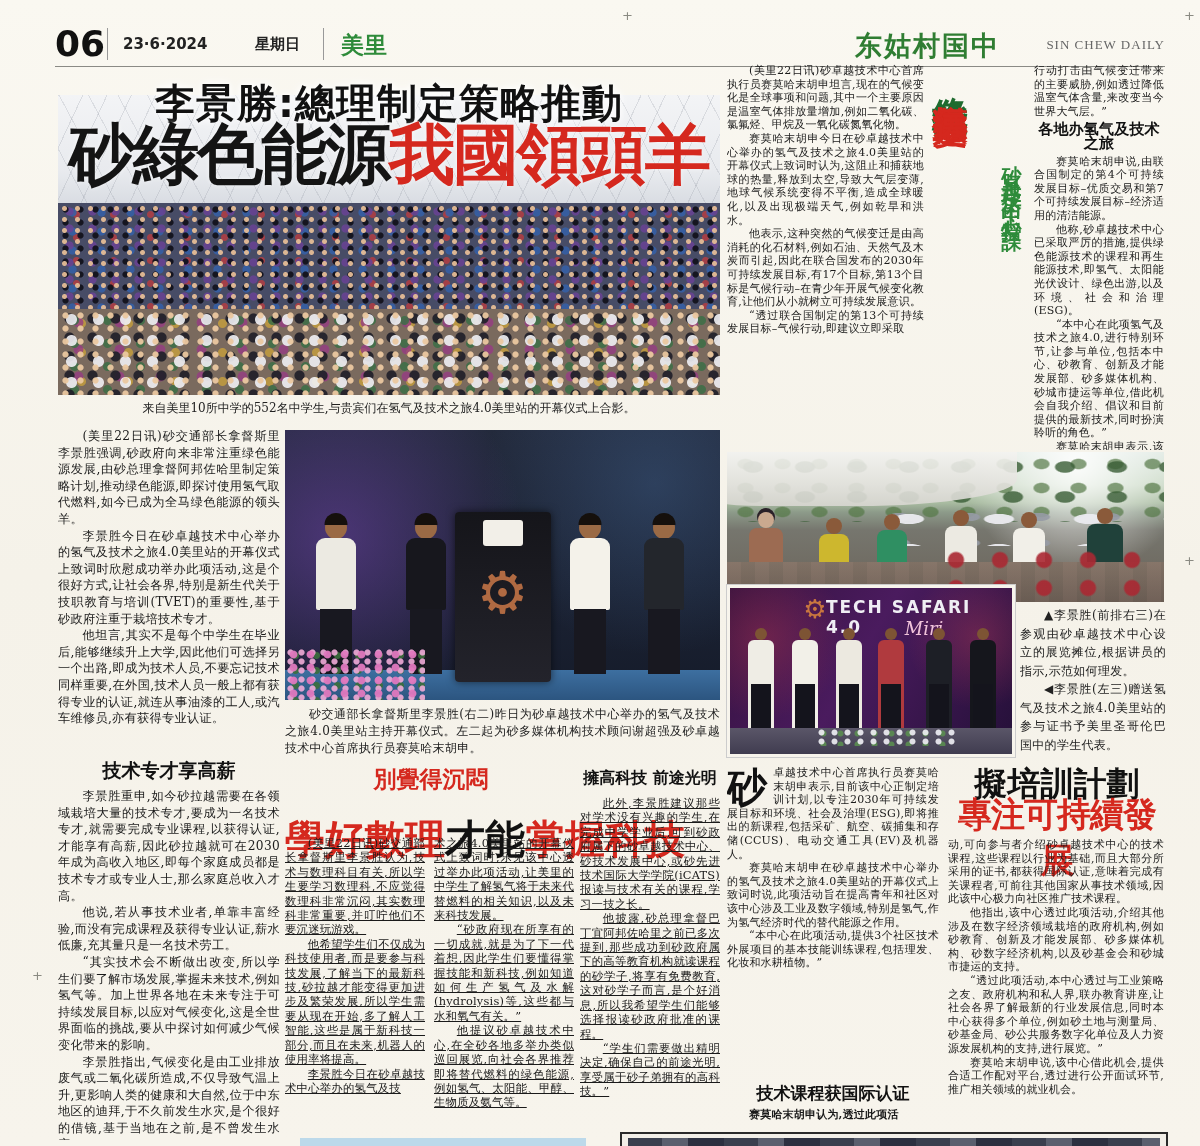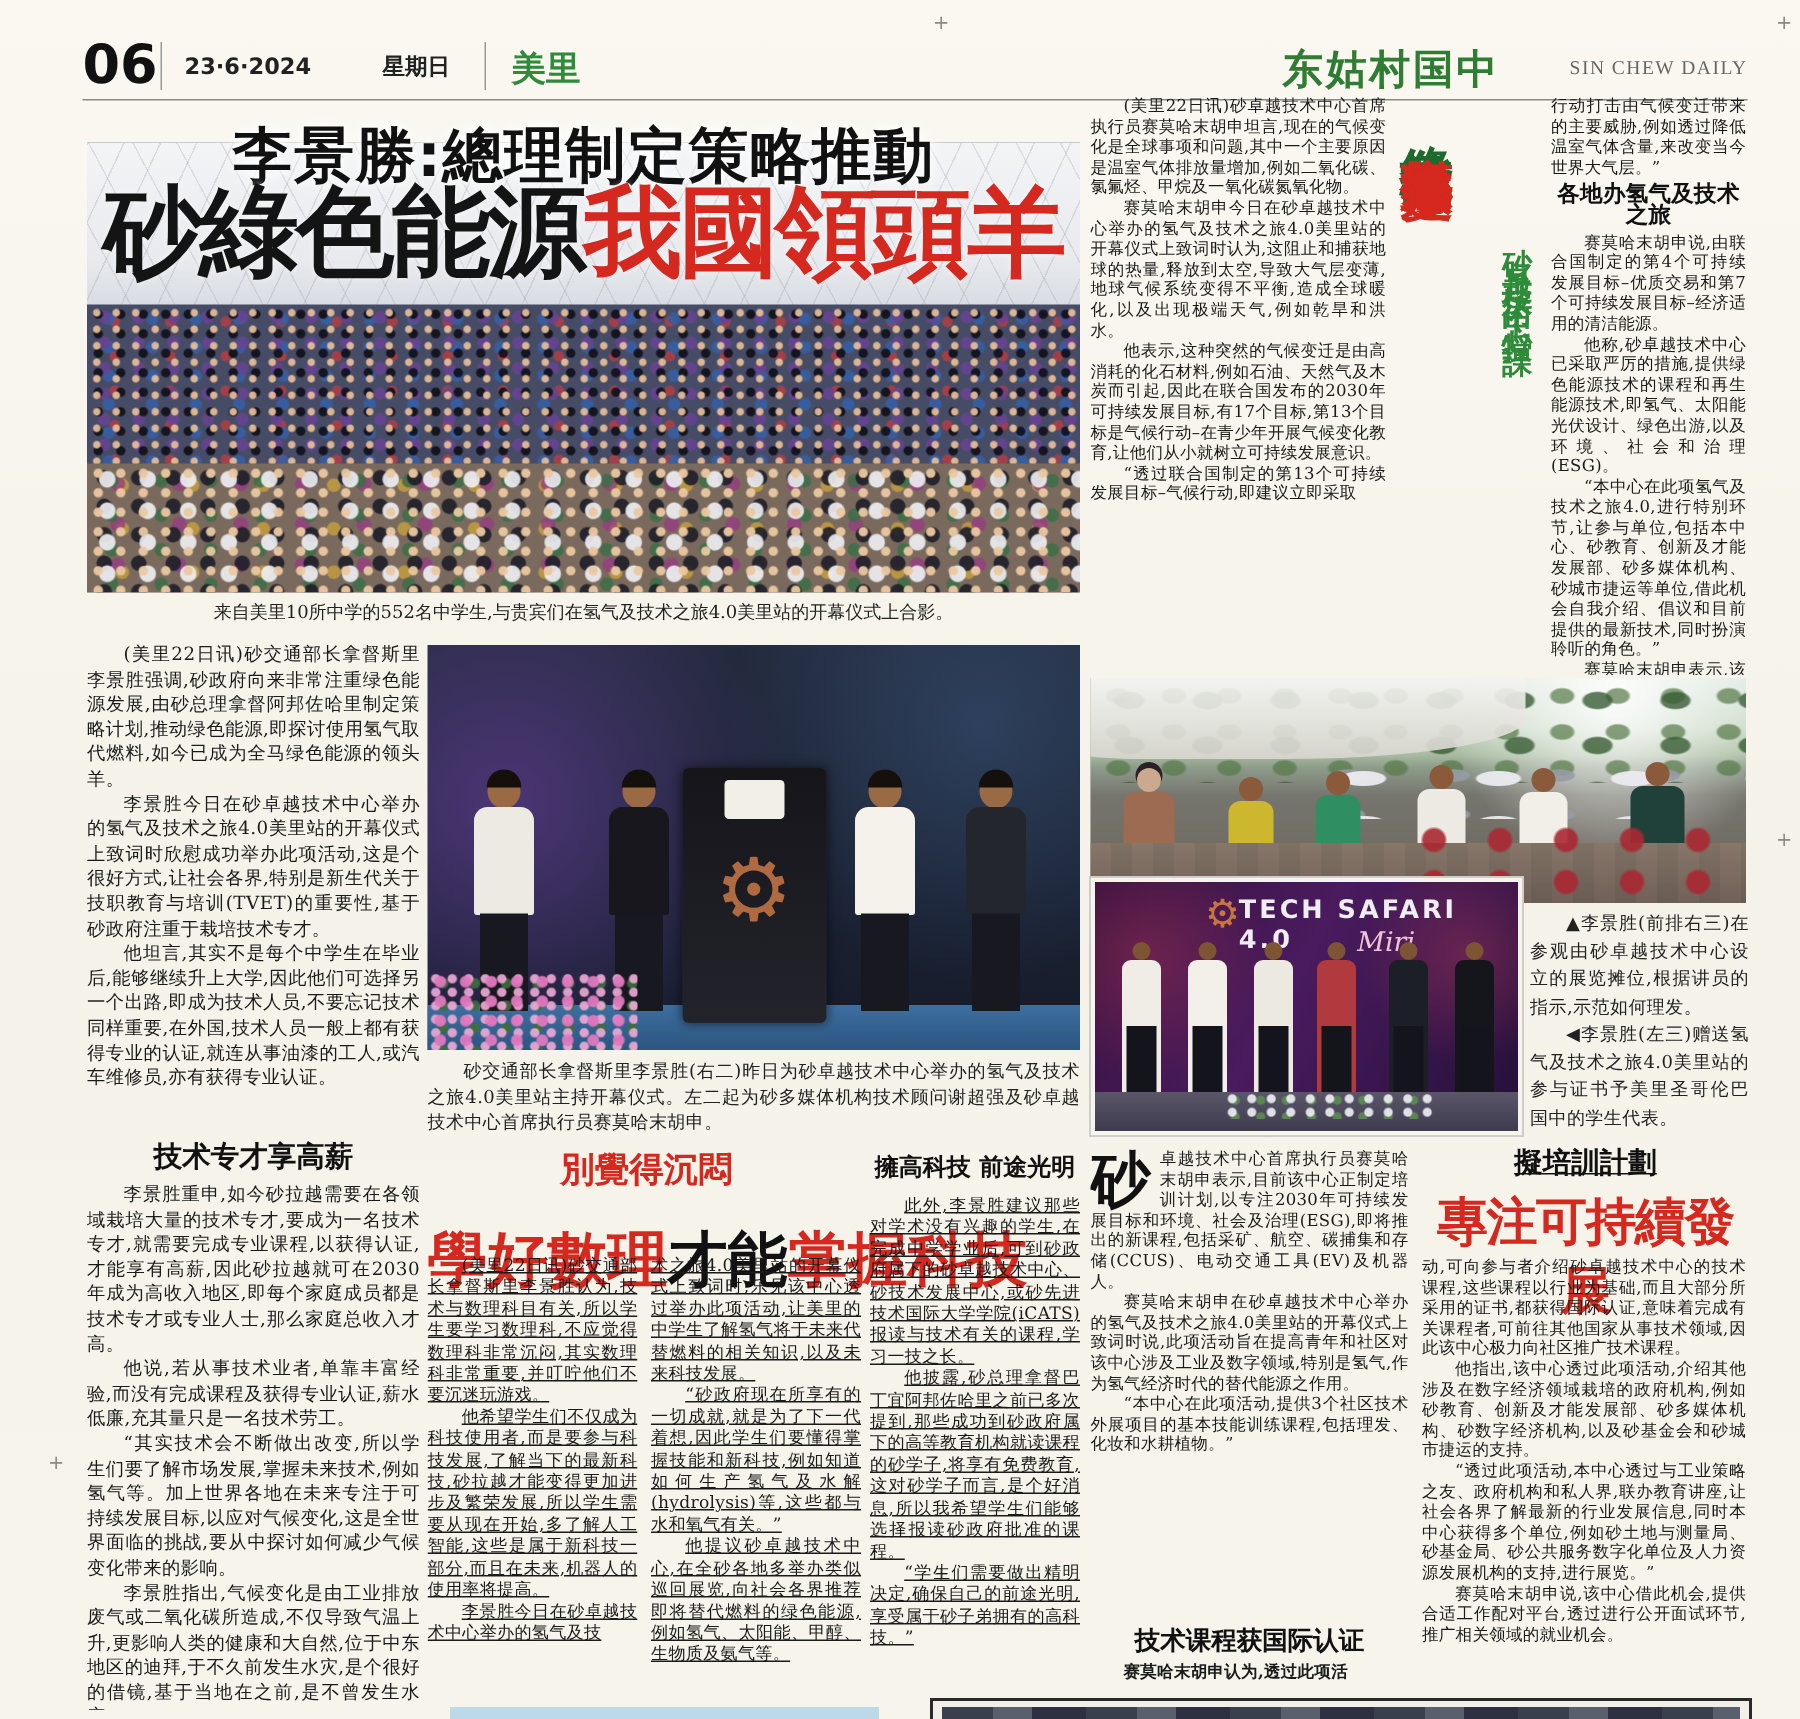"擬培訓計劃" div.abs { font-size: 19px -> 33px; text-decoration: underline -> none }
